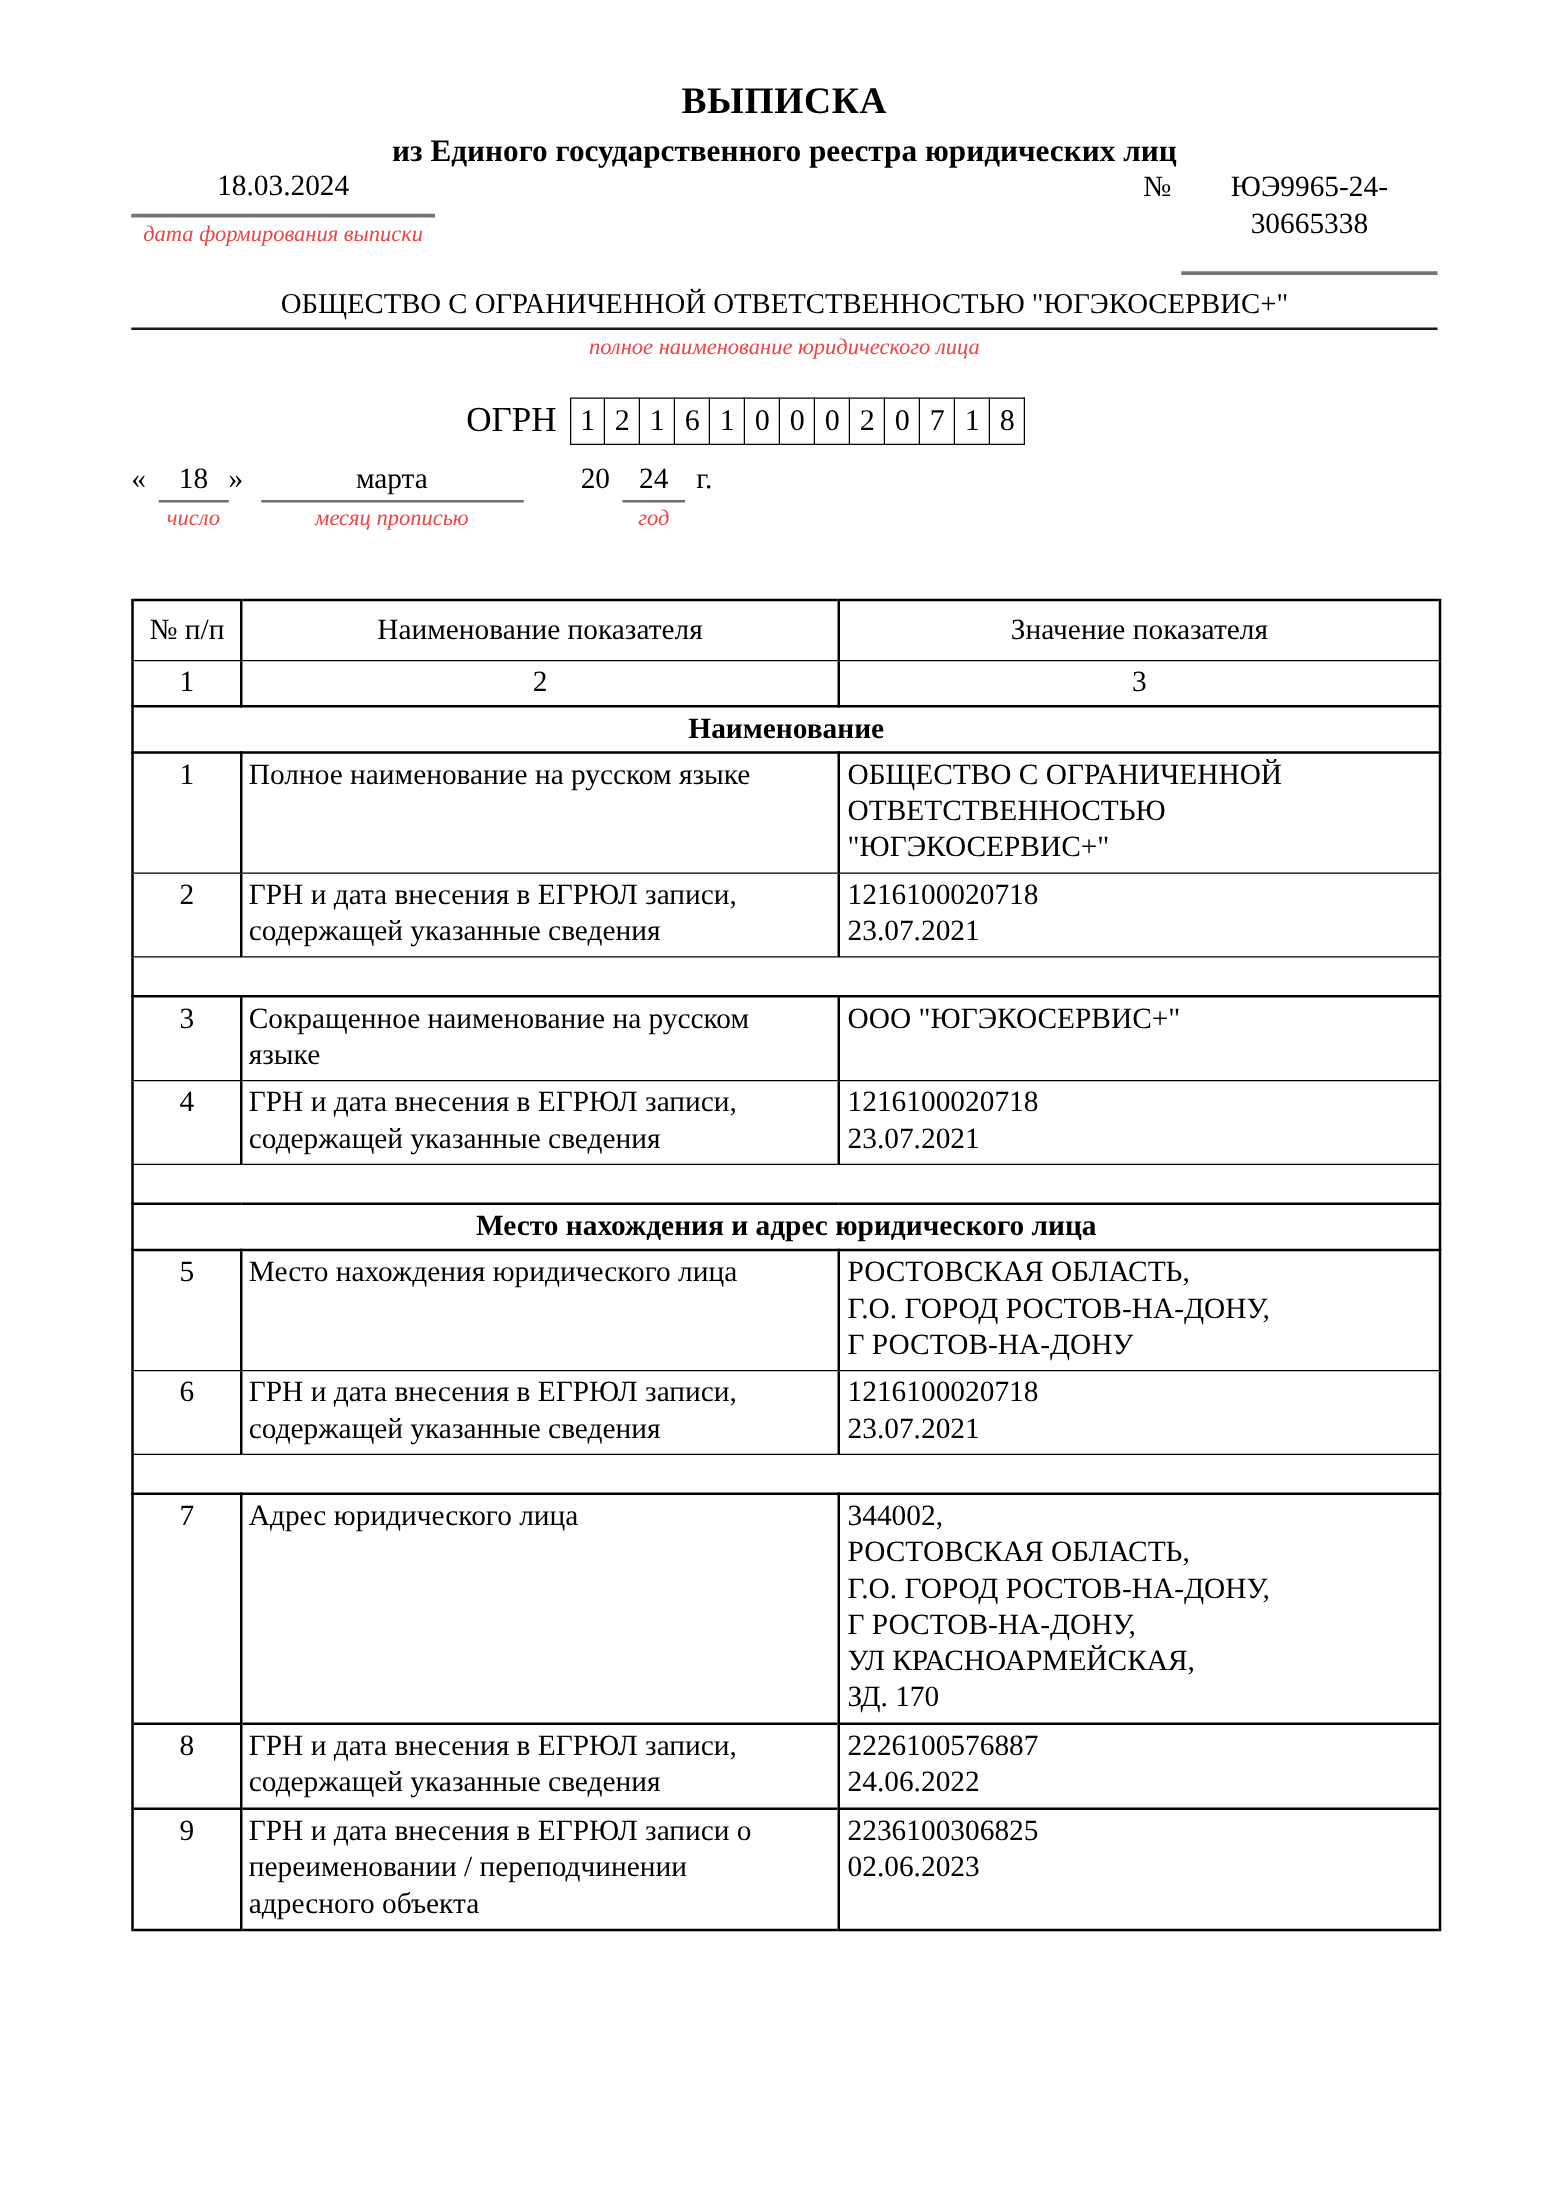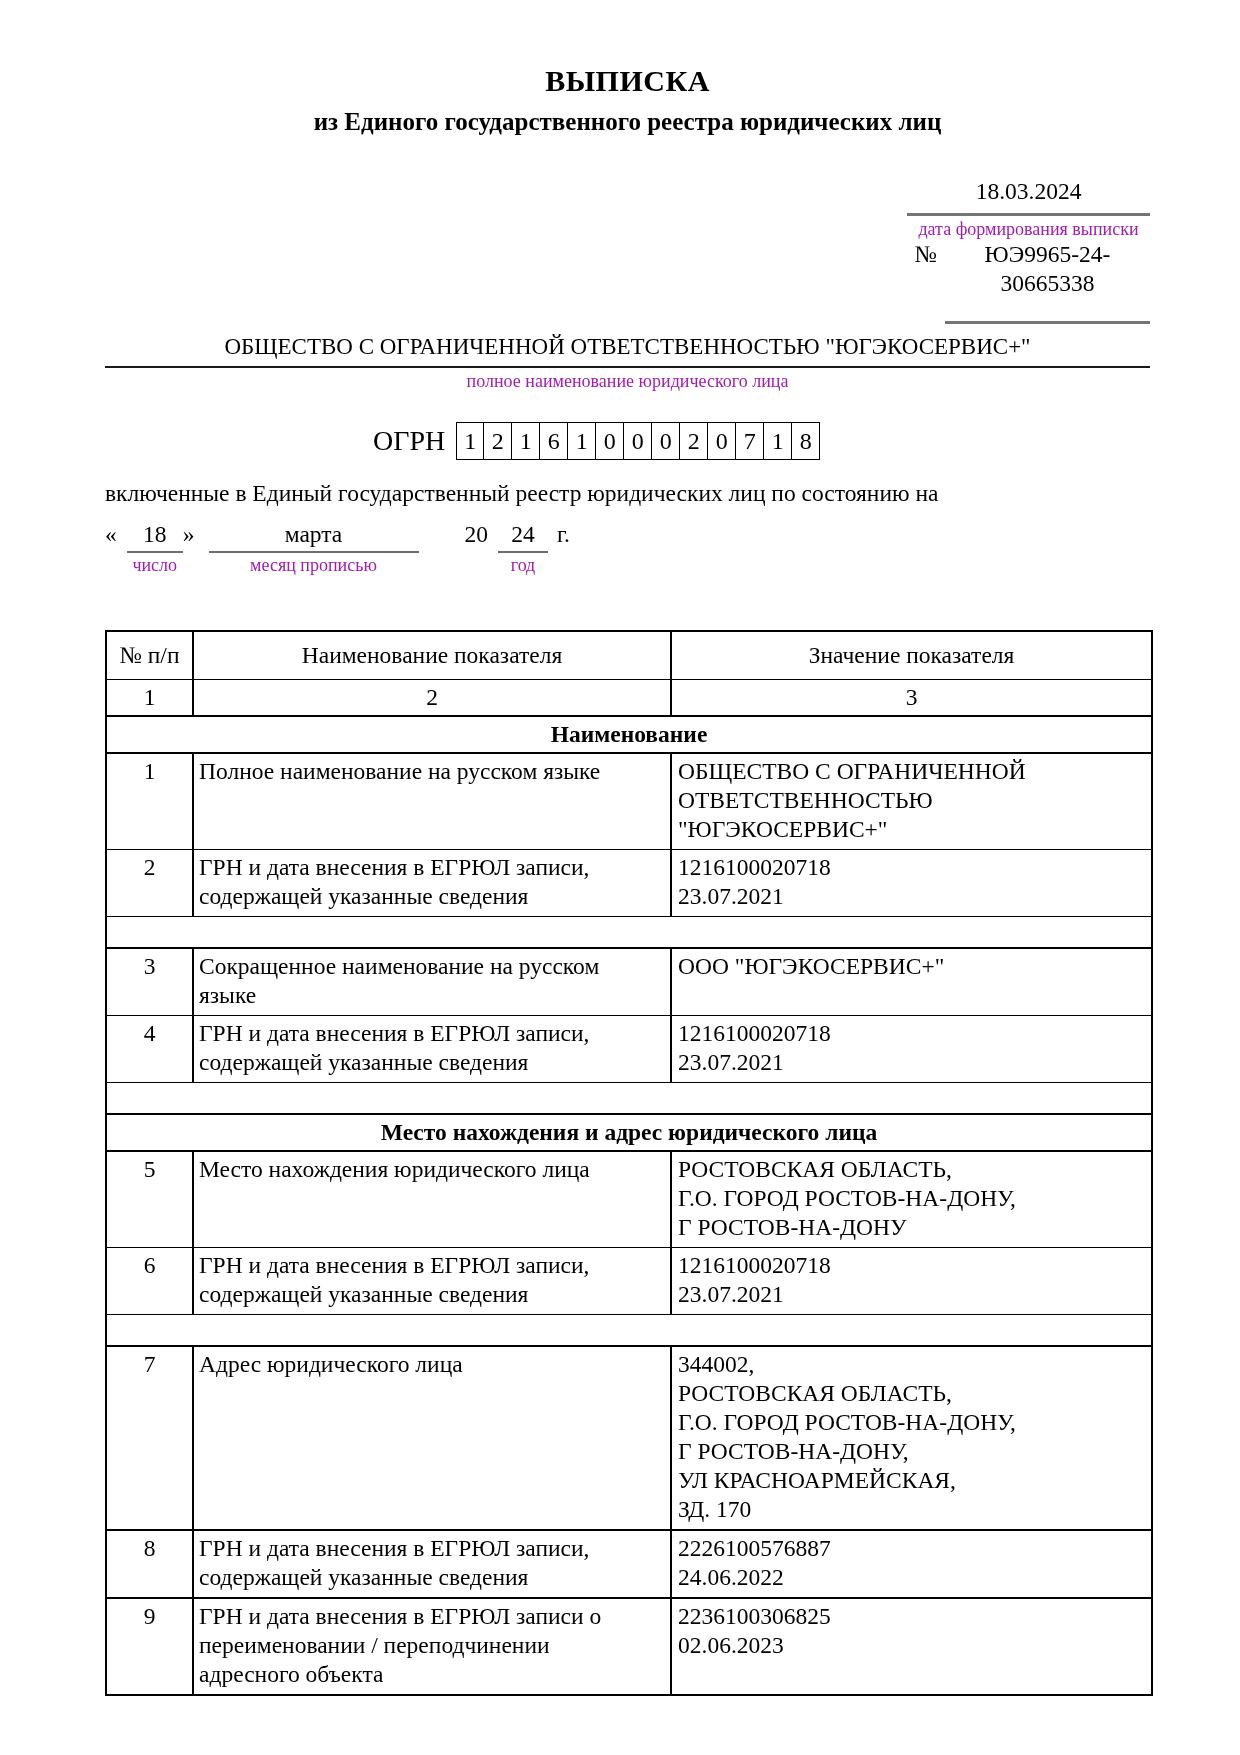"18.03.2024" .meta-row { align-items: flex-end -> flex-start; flex-direction: column -> none; margin-top: 42px -> none }
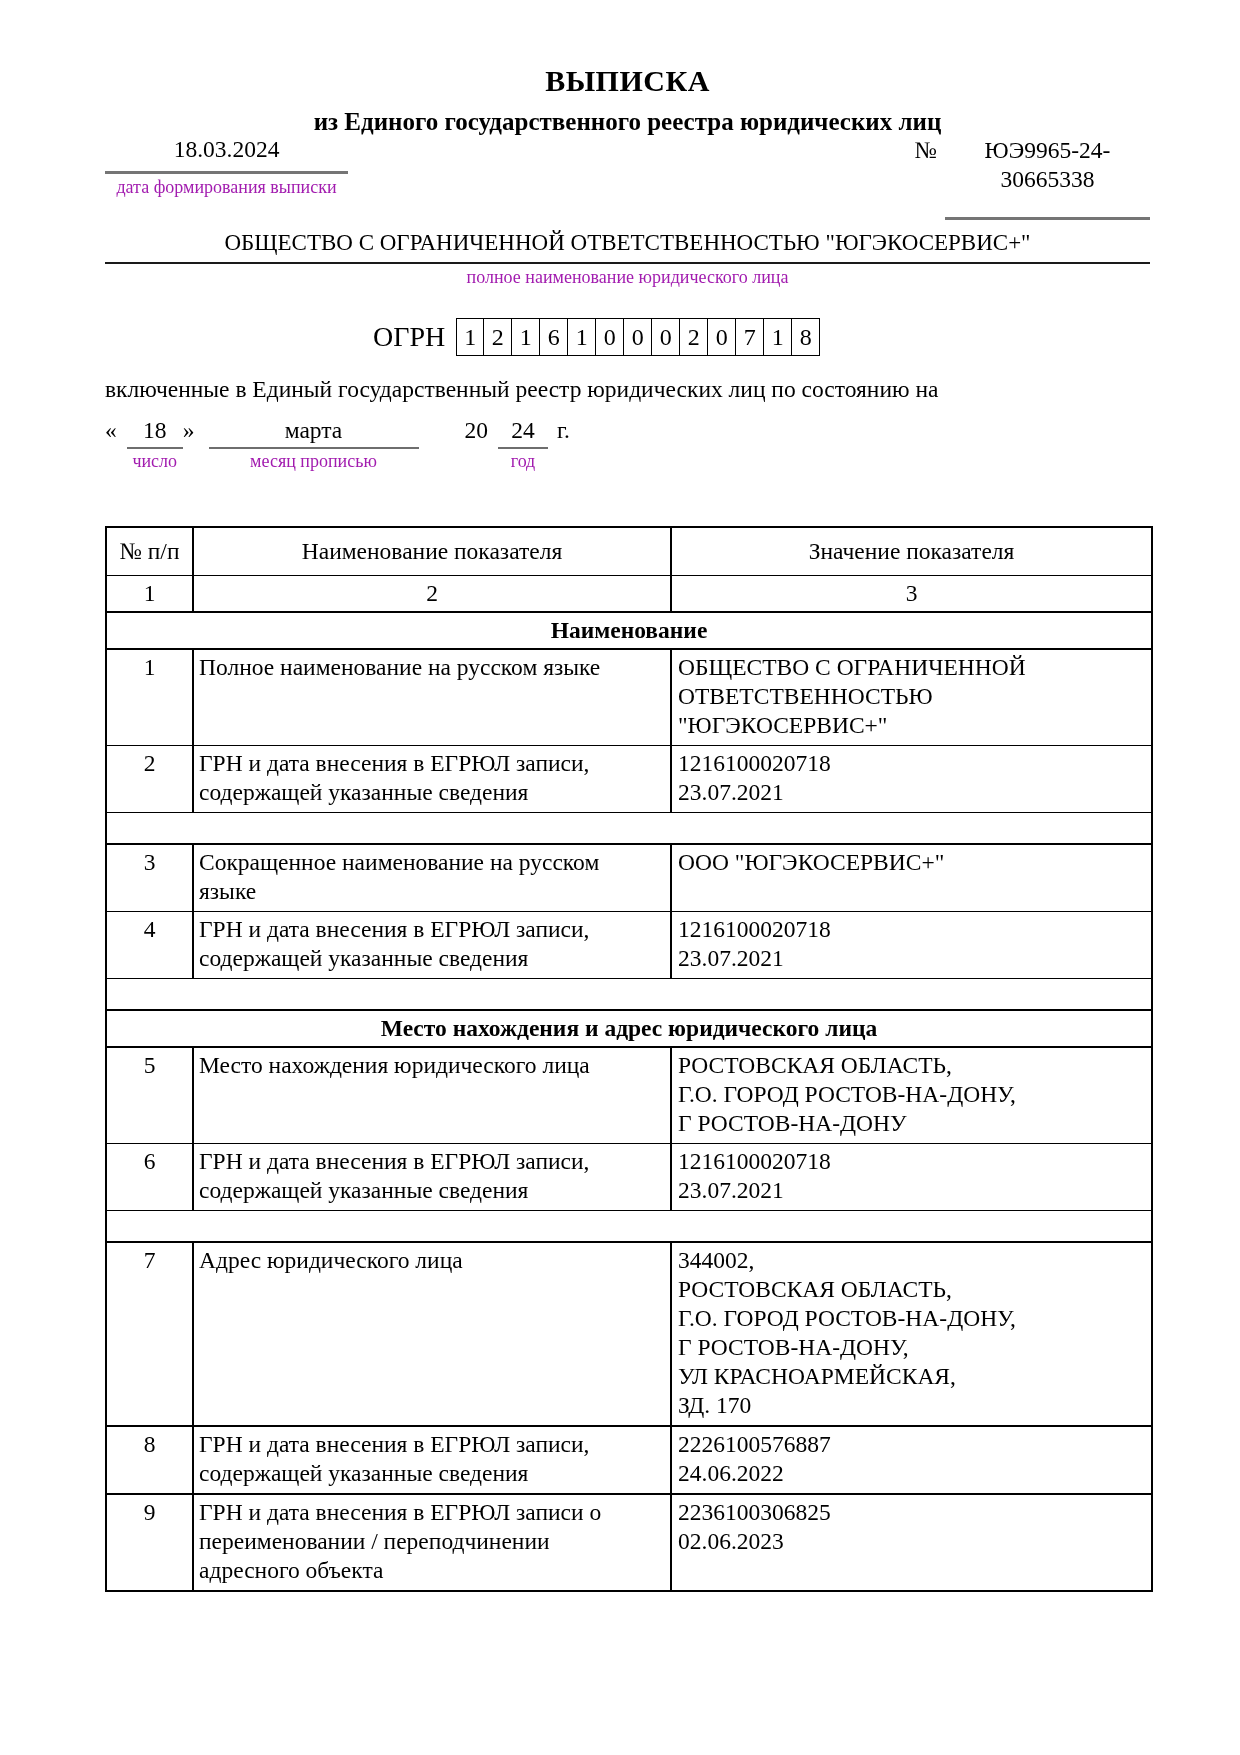"дата формирования выписки" .caption { color: #a21caf -> #ef4444; font-style: none -> italic }
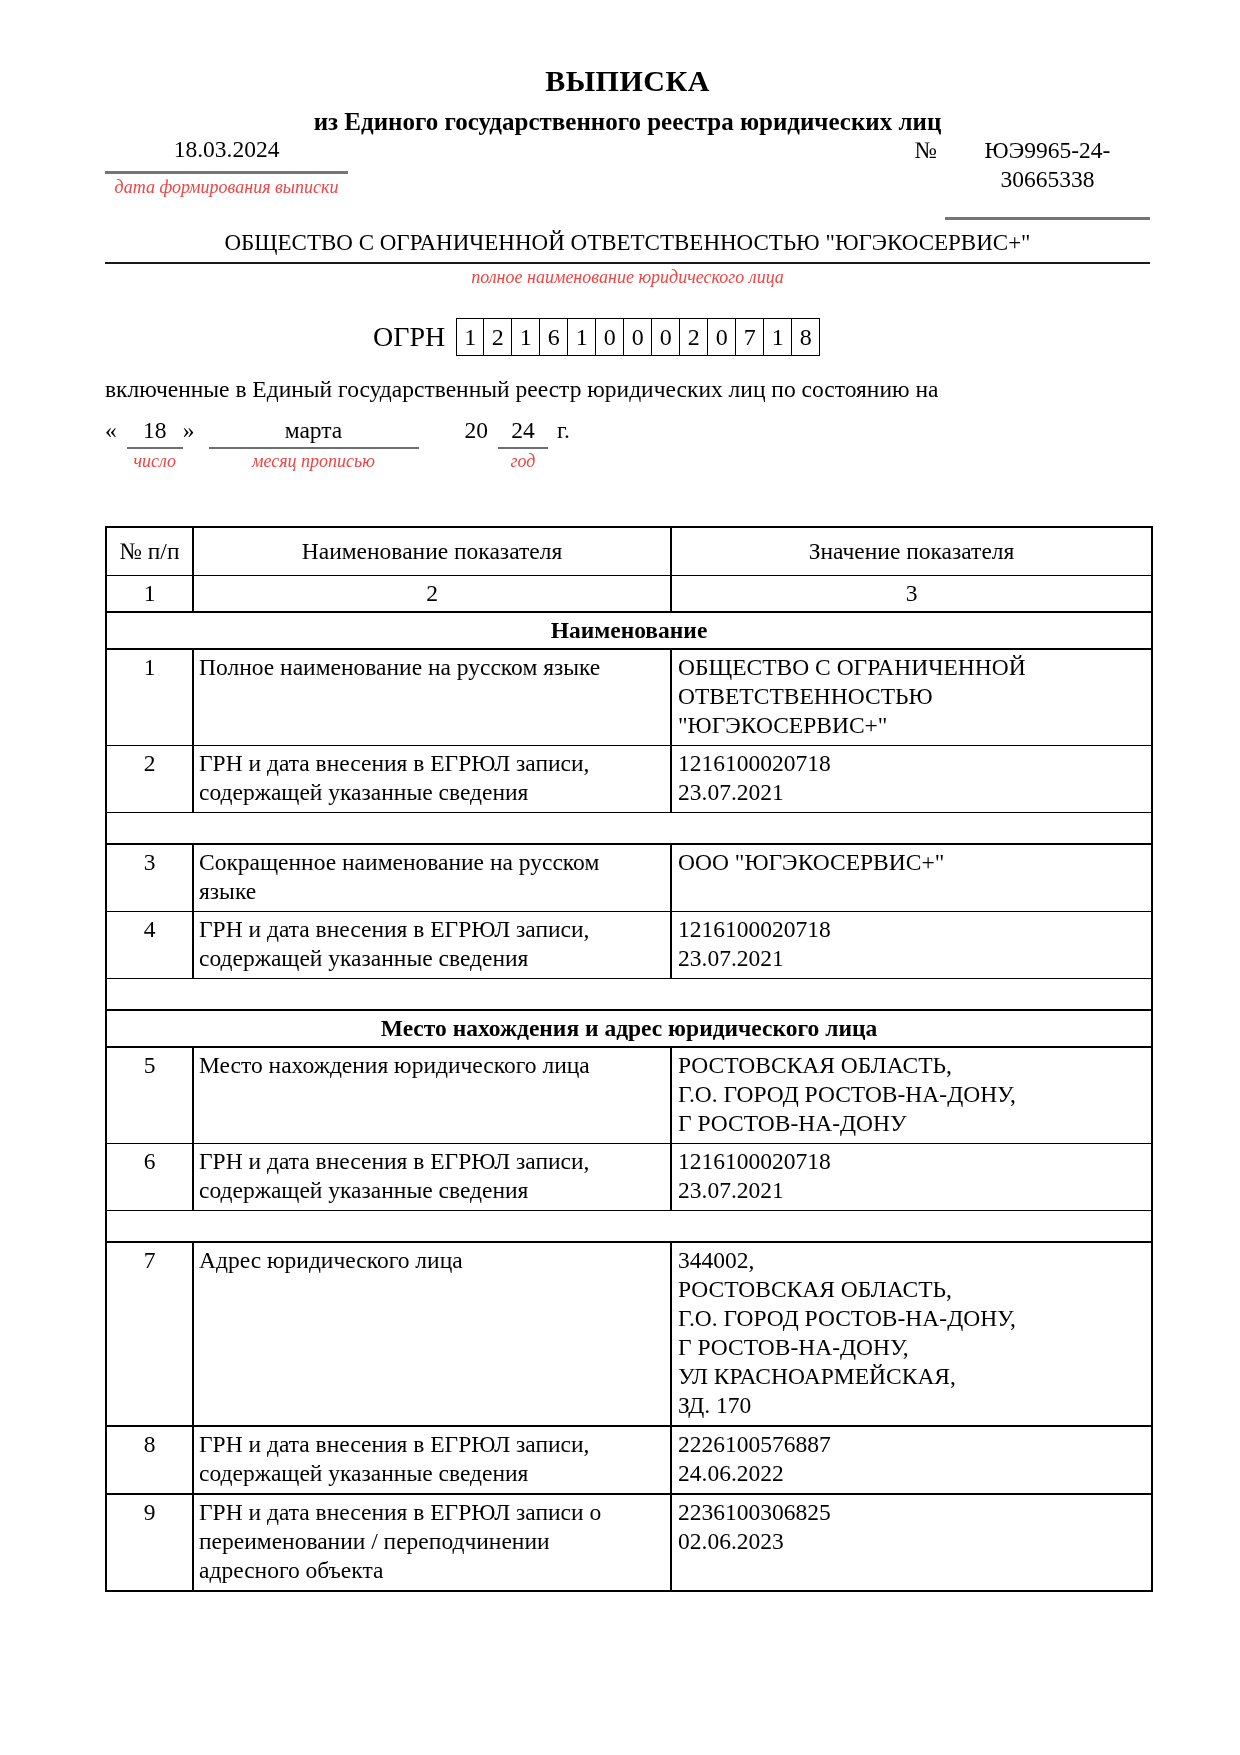"включенные в Единый государственный" p.included { html: <p>включенные в Единый государственный реестр юридических лиц по состоянию на</p> -> none }
